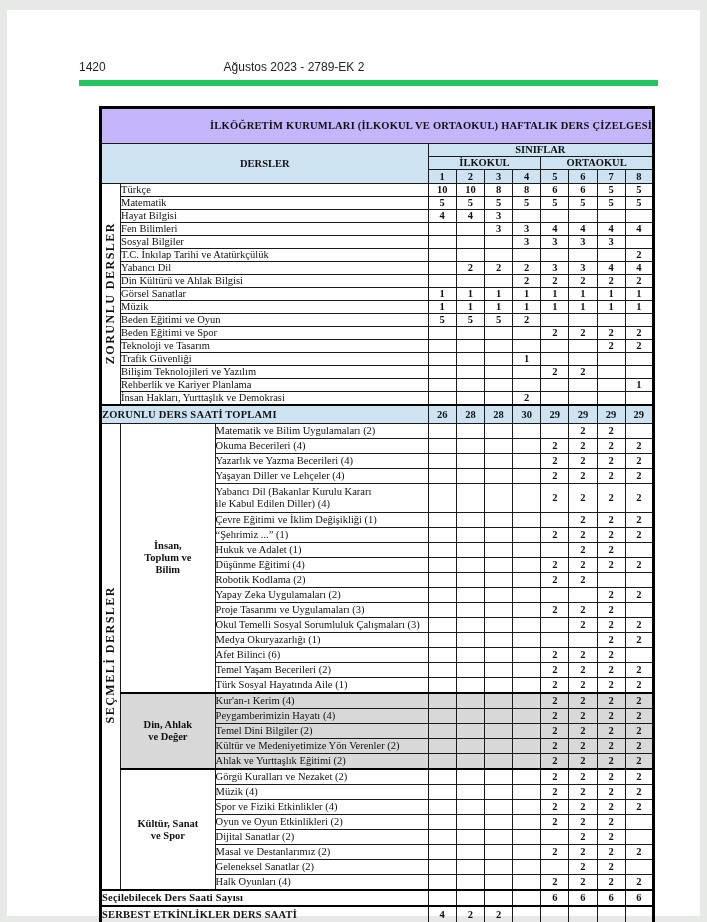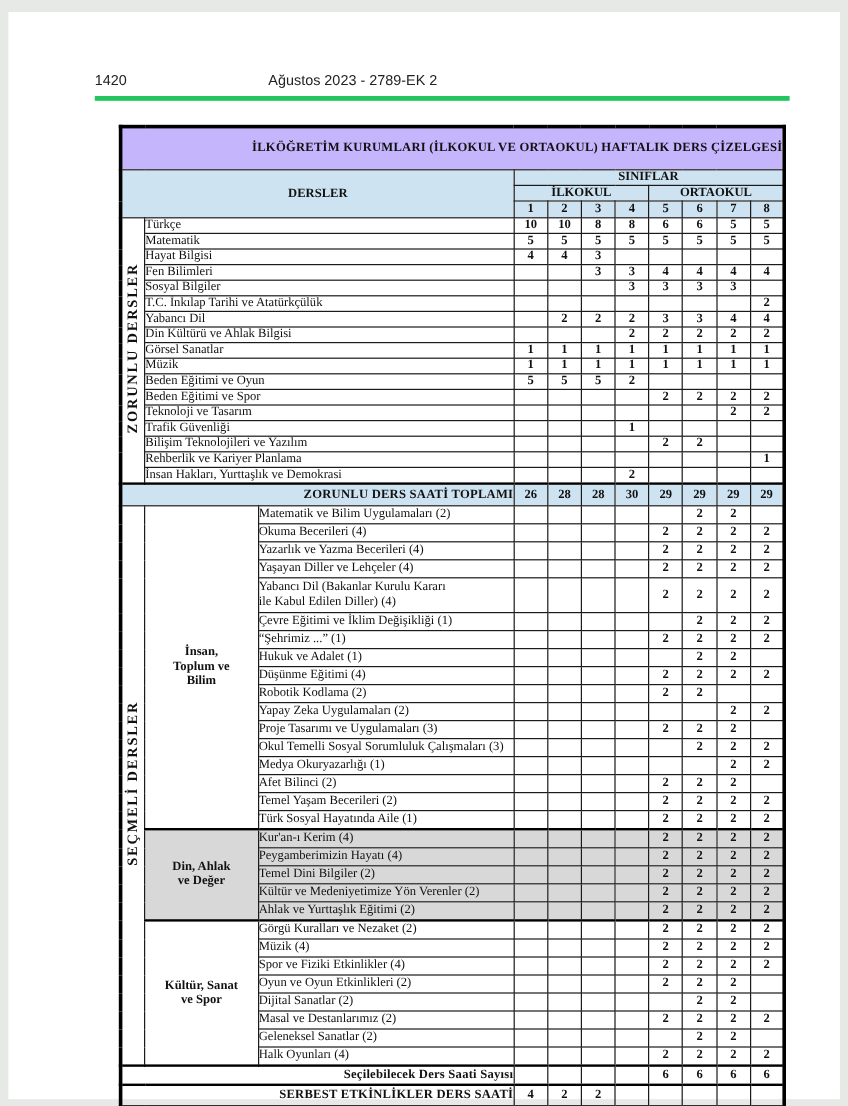"1420" .doc-header { border-bottom: 4px solid #22c55e -> 6px solid #22c55e }
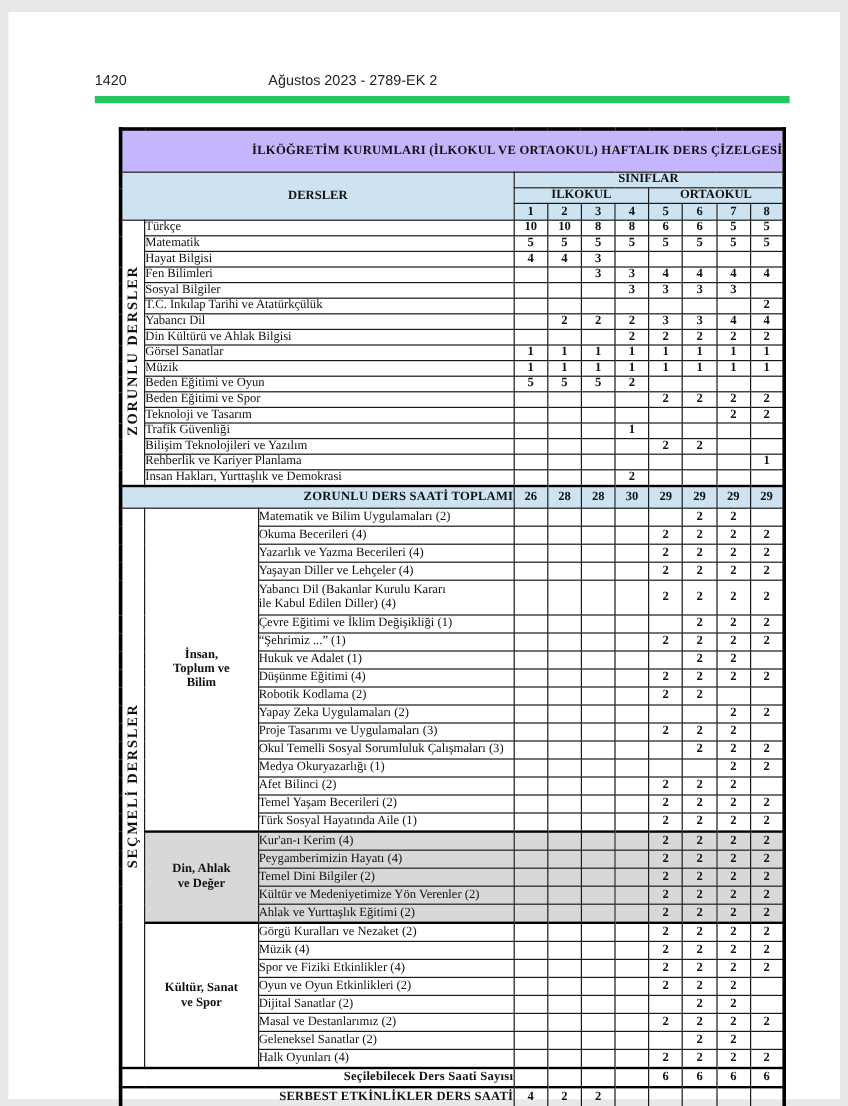"ZORUNLU DERS SAATİ TOPLAMI" td.lbl { text-align: right -> left }
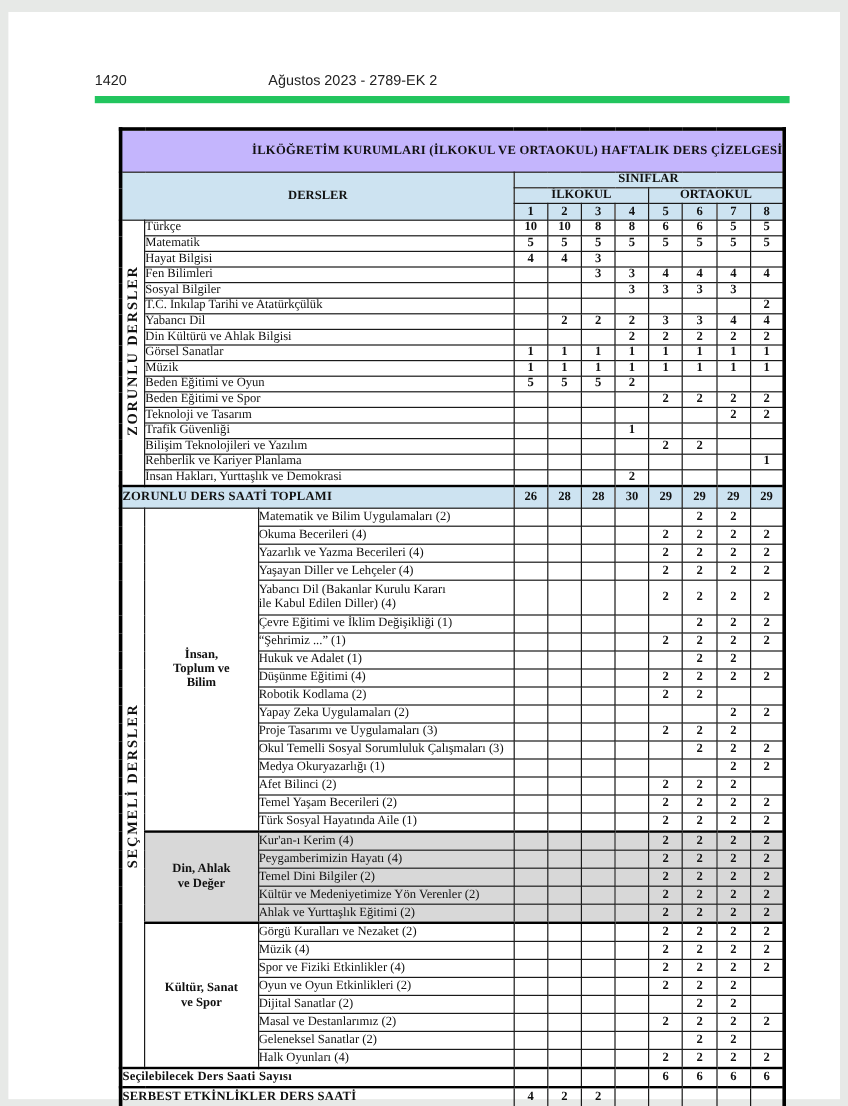"Afet Bilinci (2)" td.name { text: 2 -> 6 }
